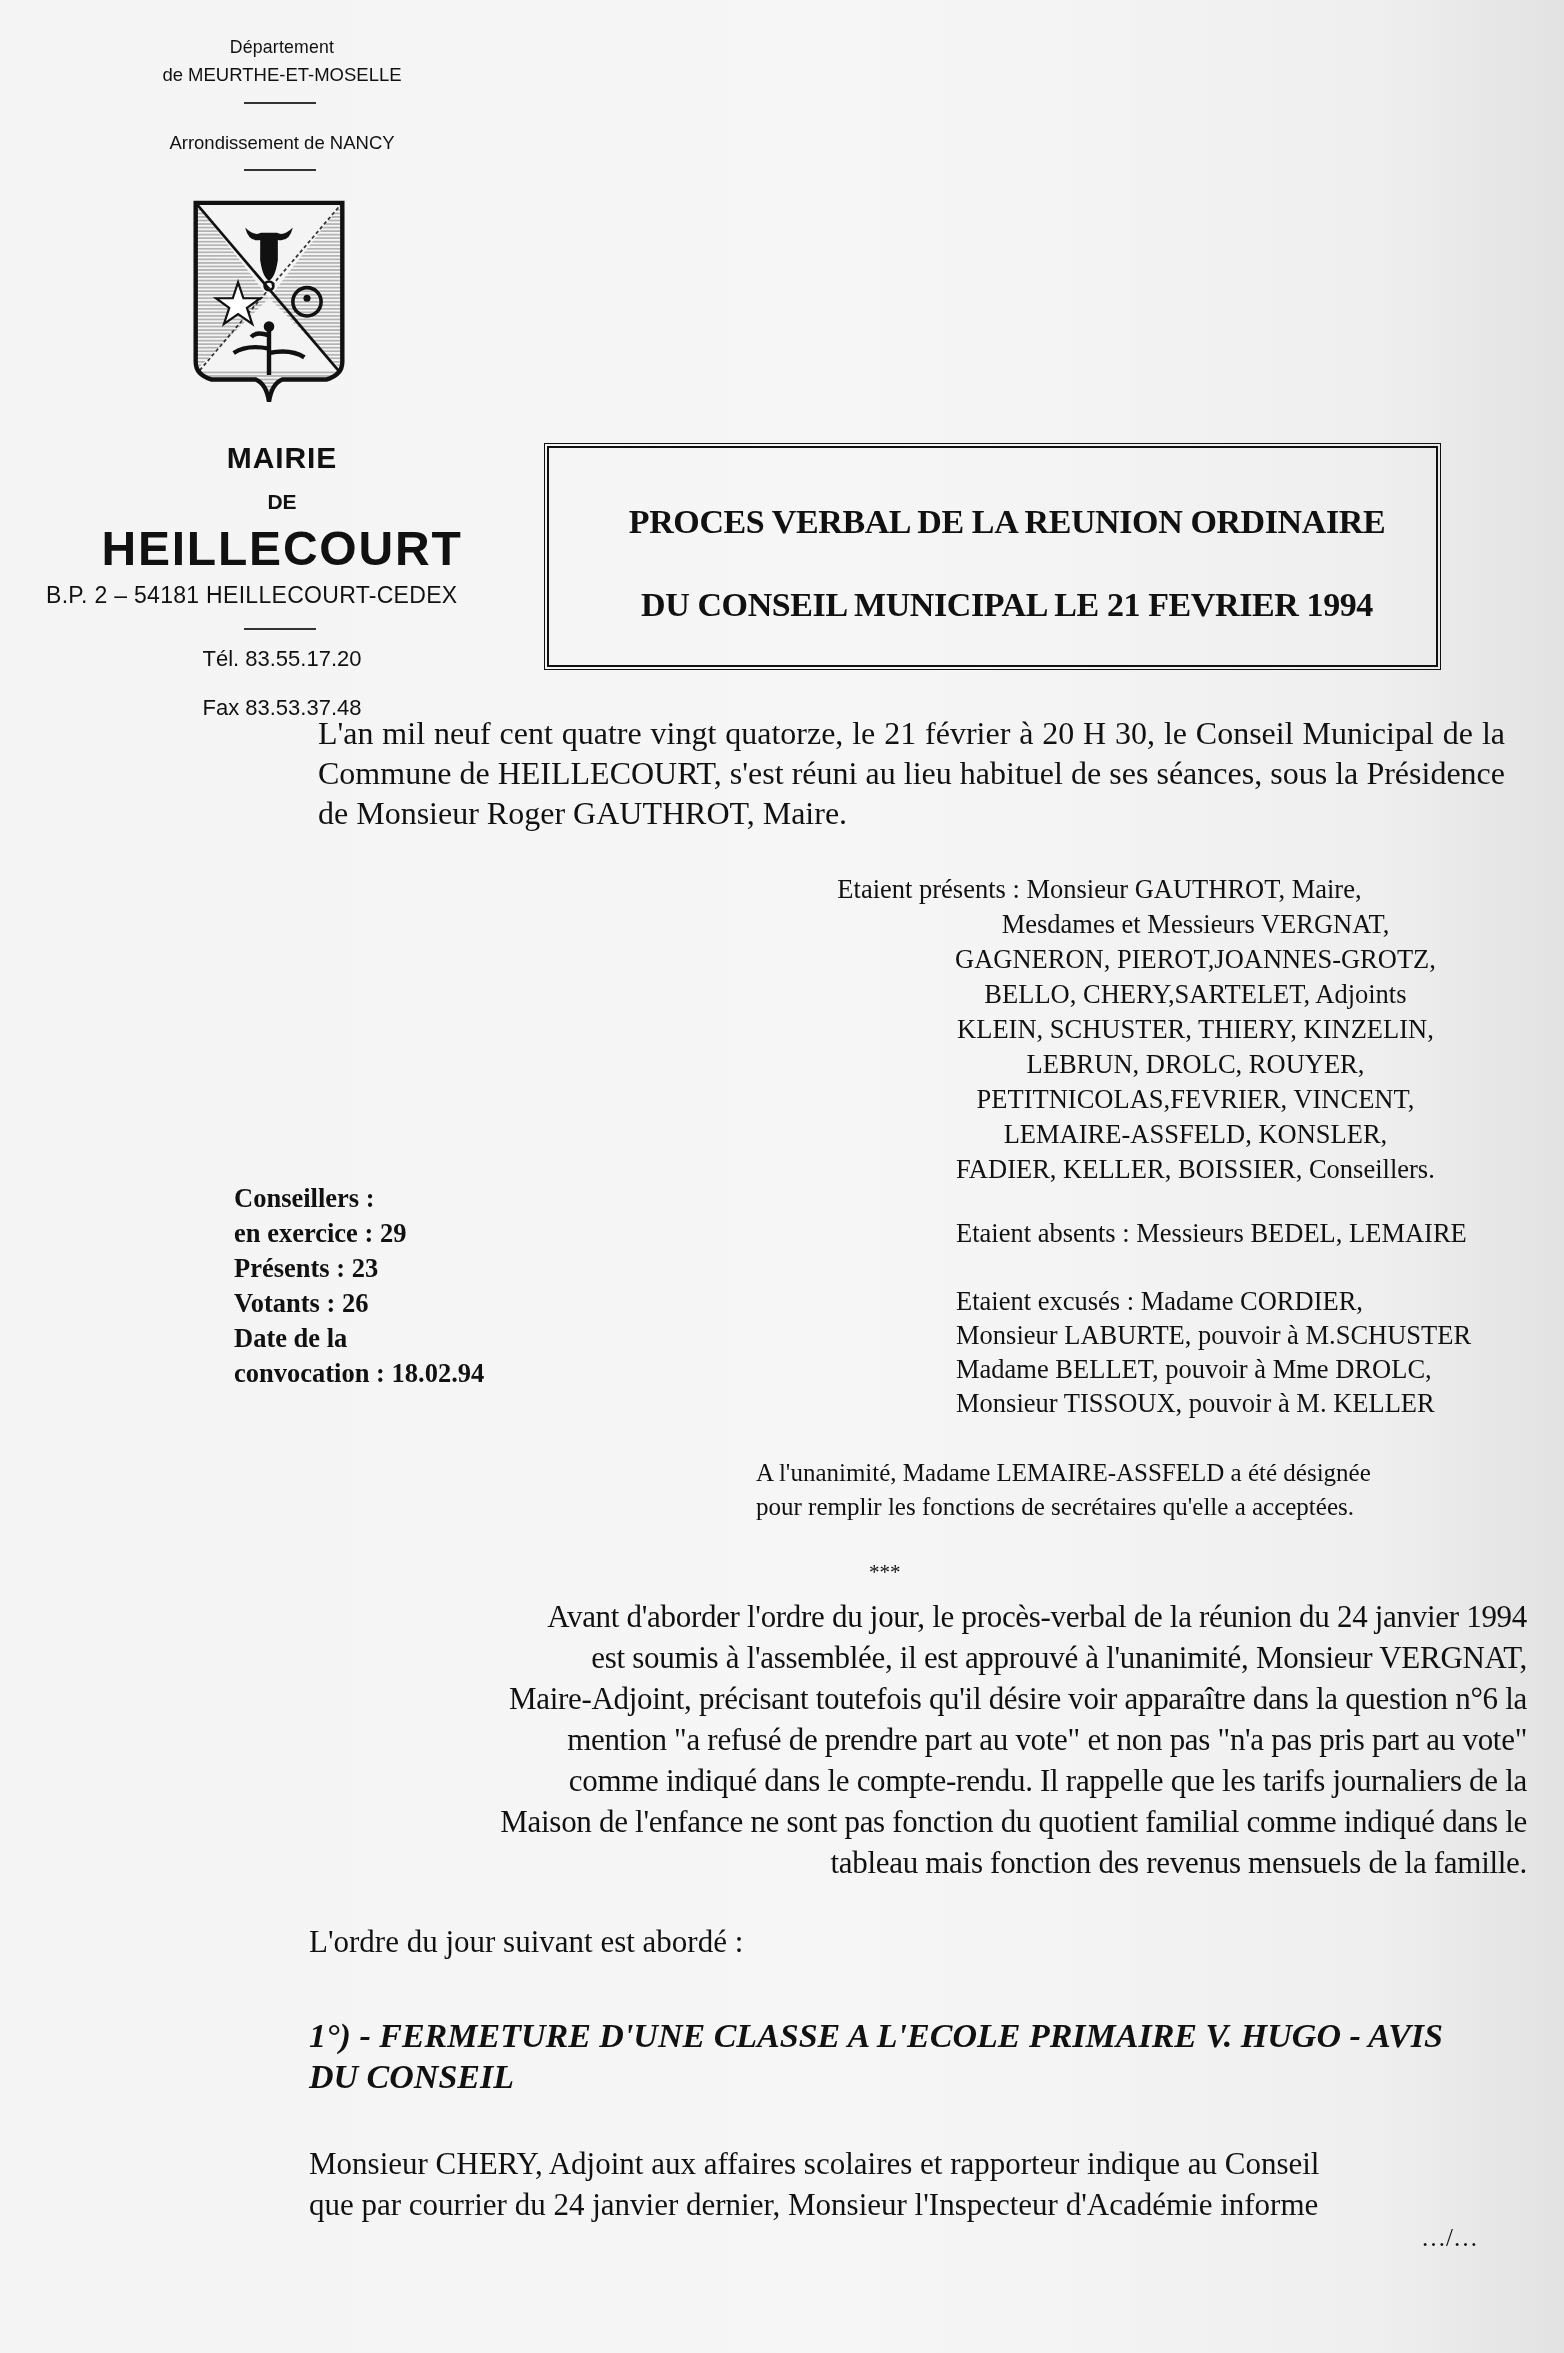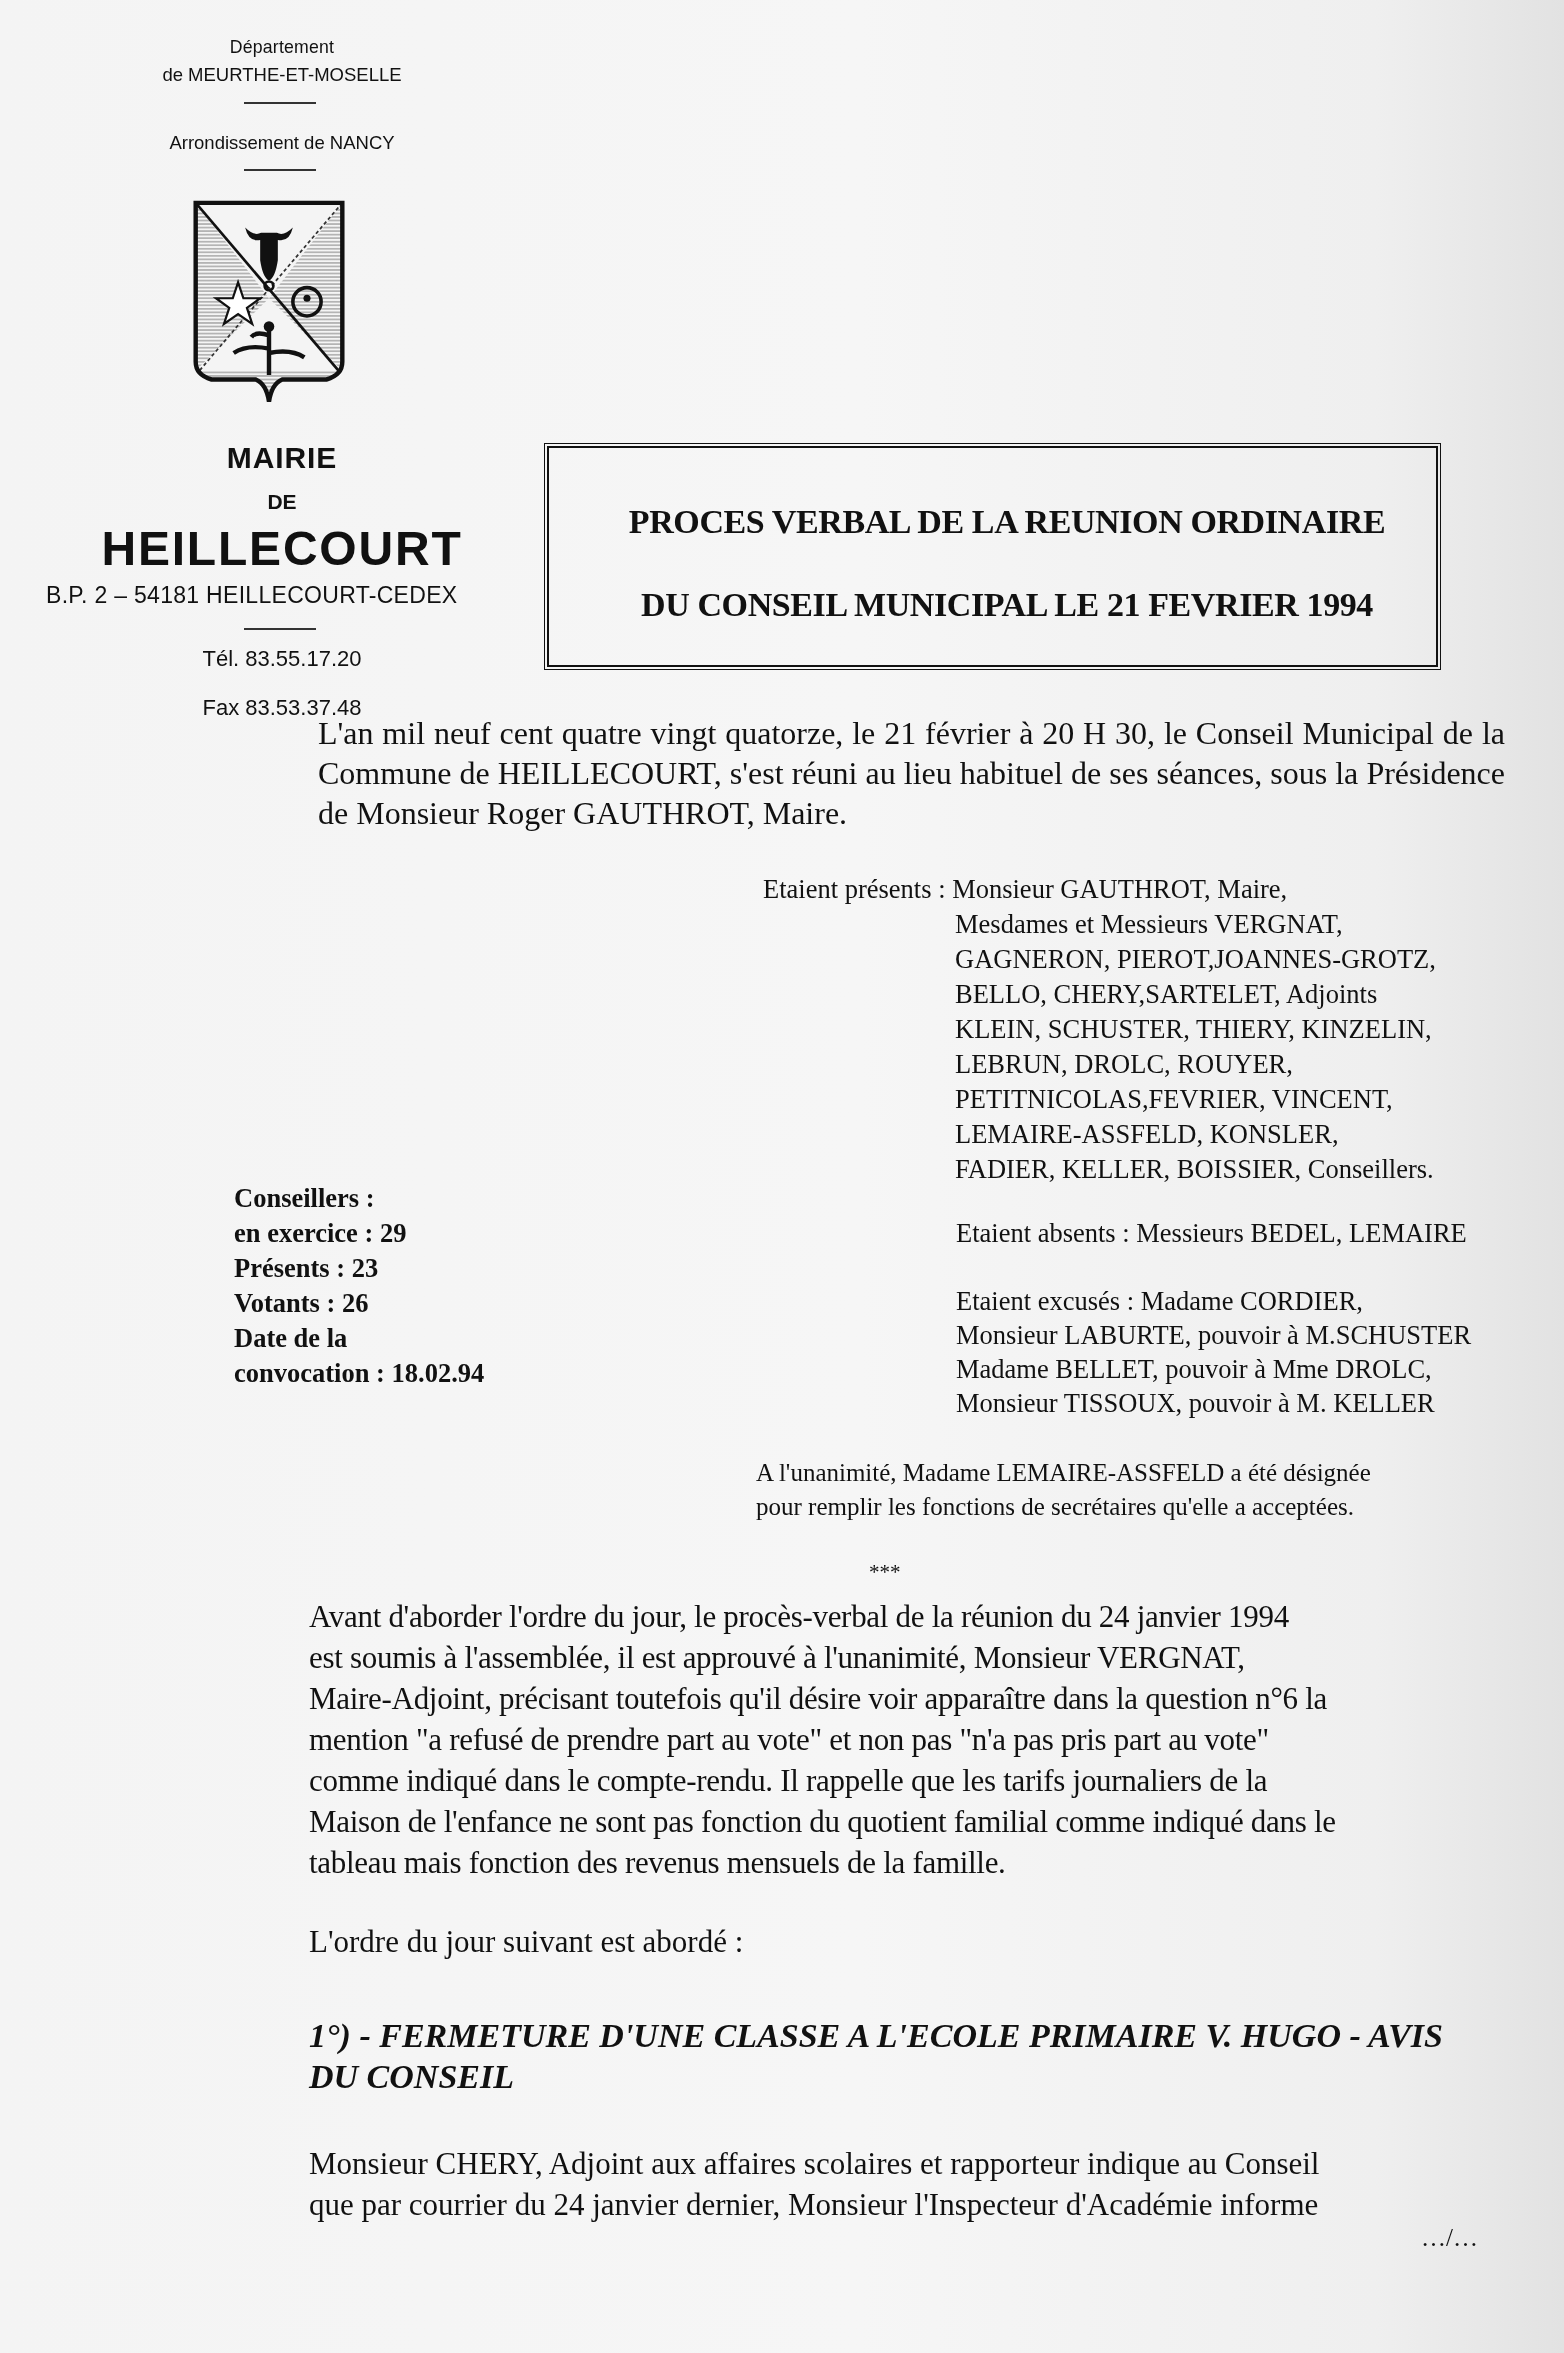"Etaient présents : Monsieur GAUTHROT," .list { text-align: none -> center }
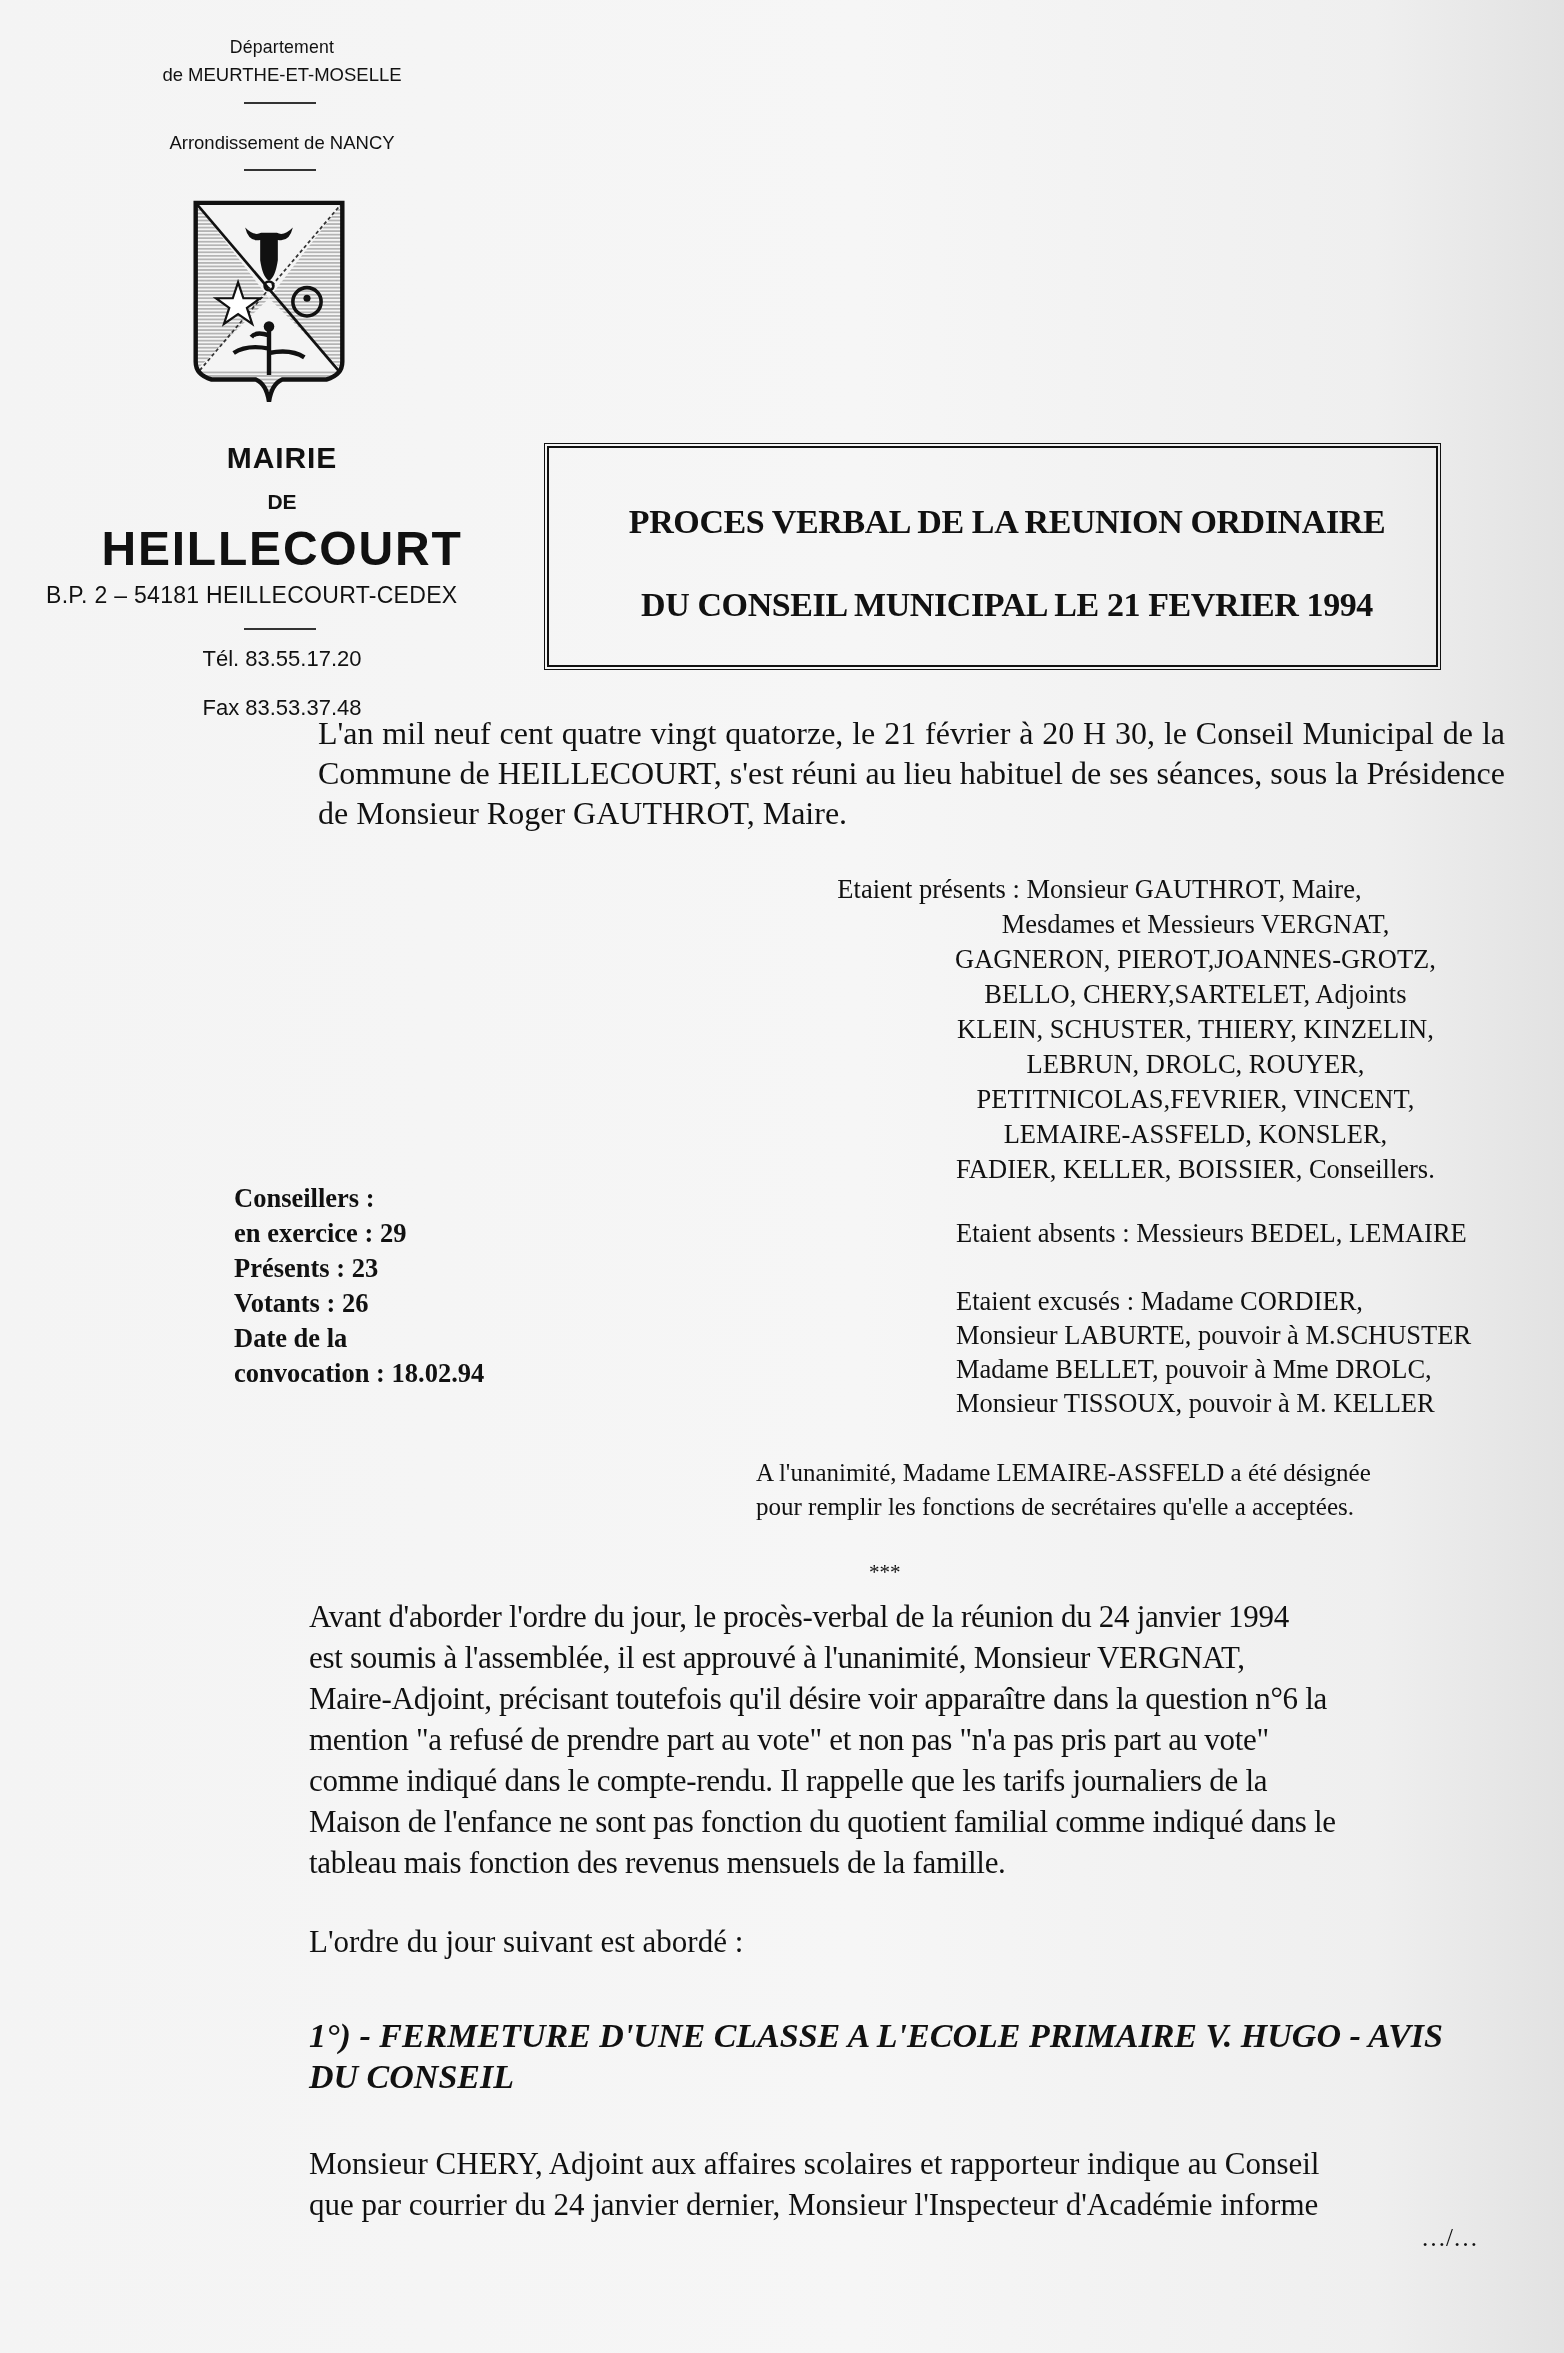"Avant d'aborder l'ordre du jour," .para2 { text-align: none -> right }
